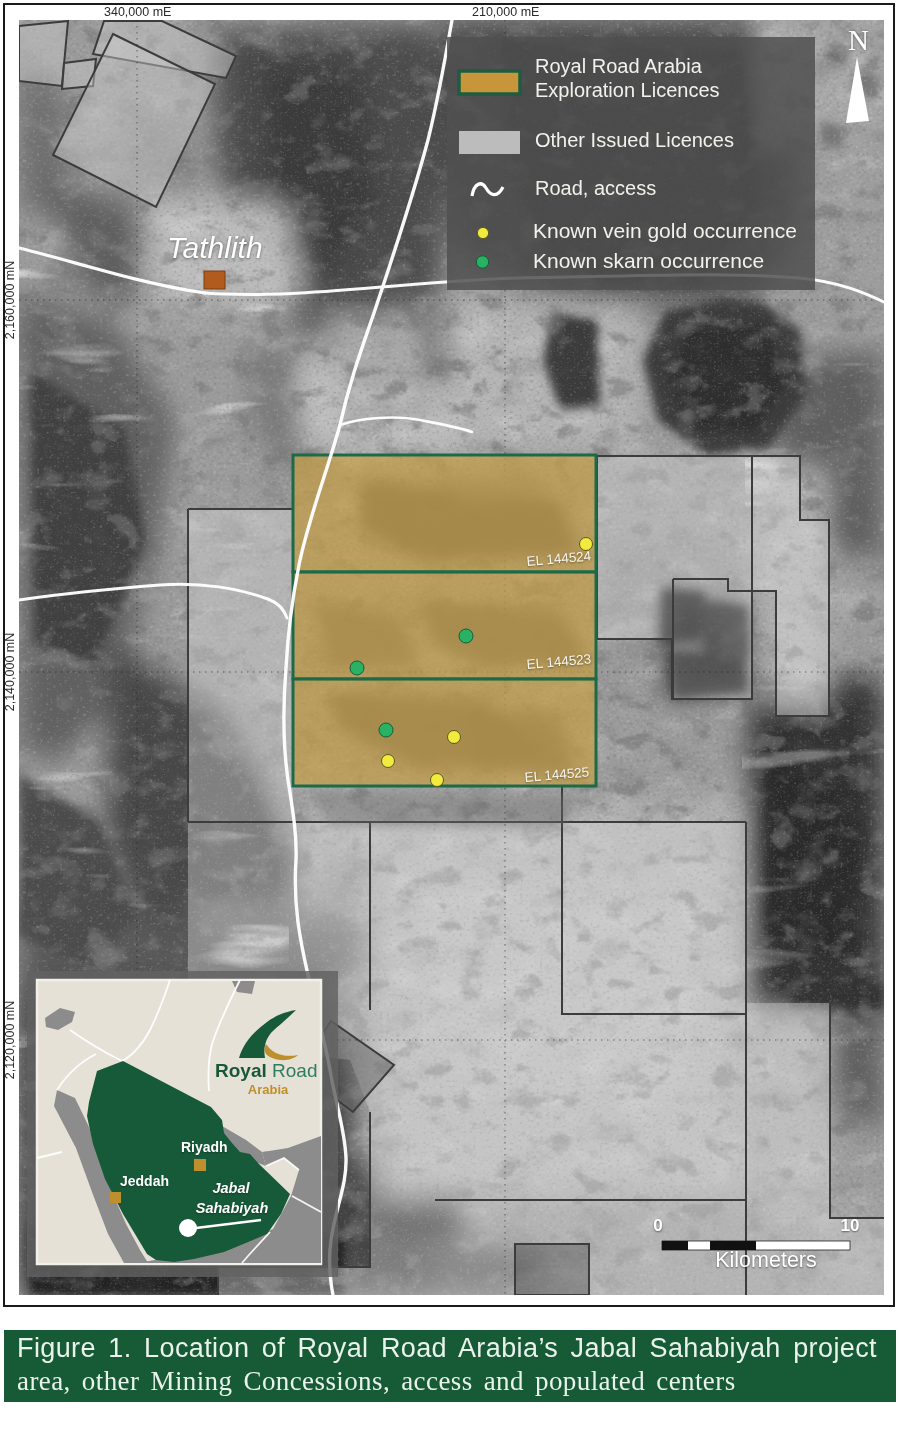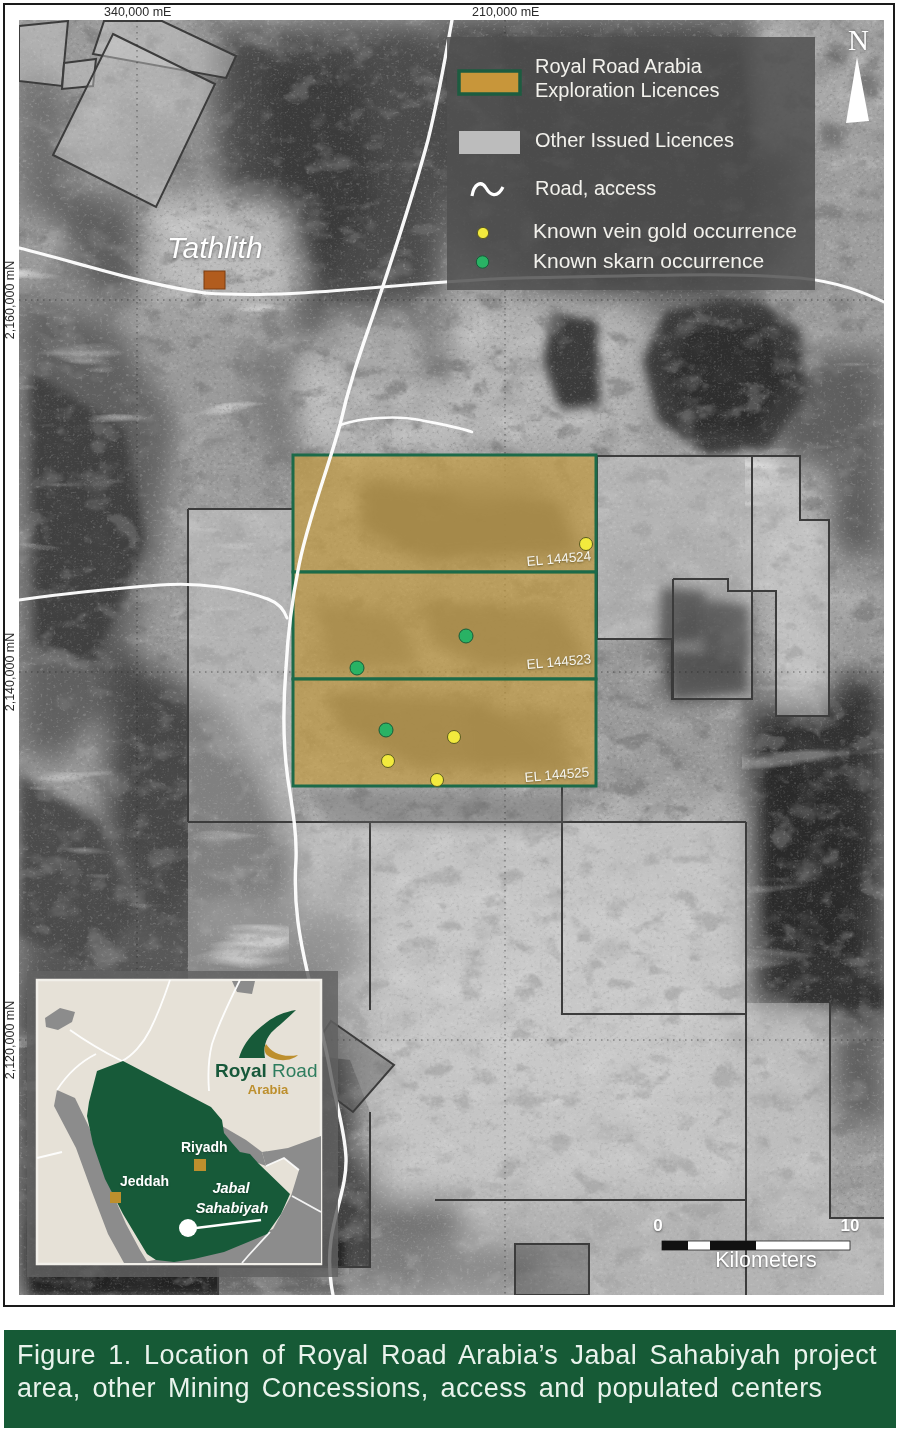"Figure 1. Location of Royal" #caption { height: 98px -> 72px; padding: 9px 14px 0 13px -> 2px 14px 0 13px }
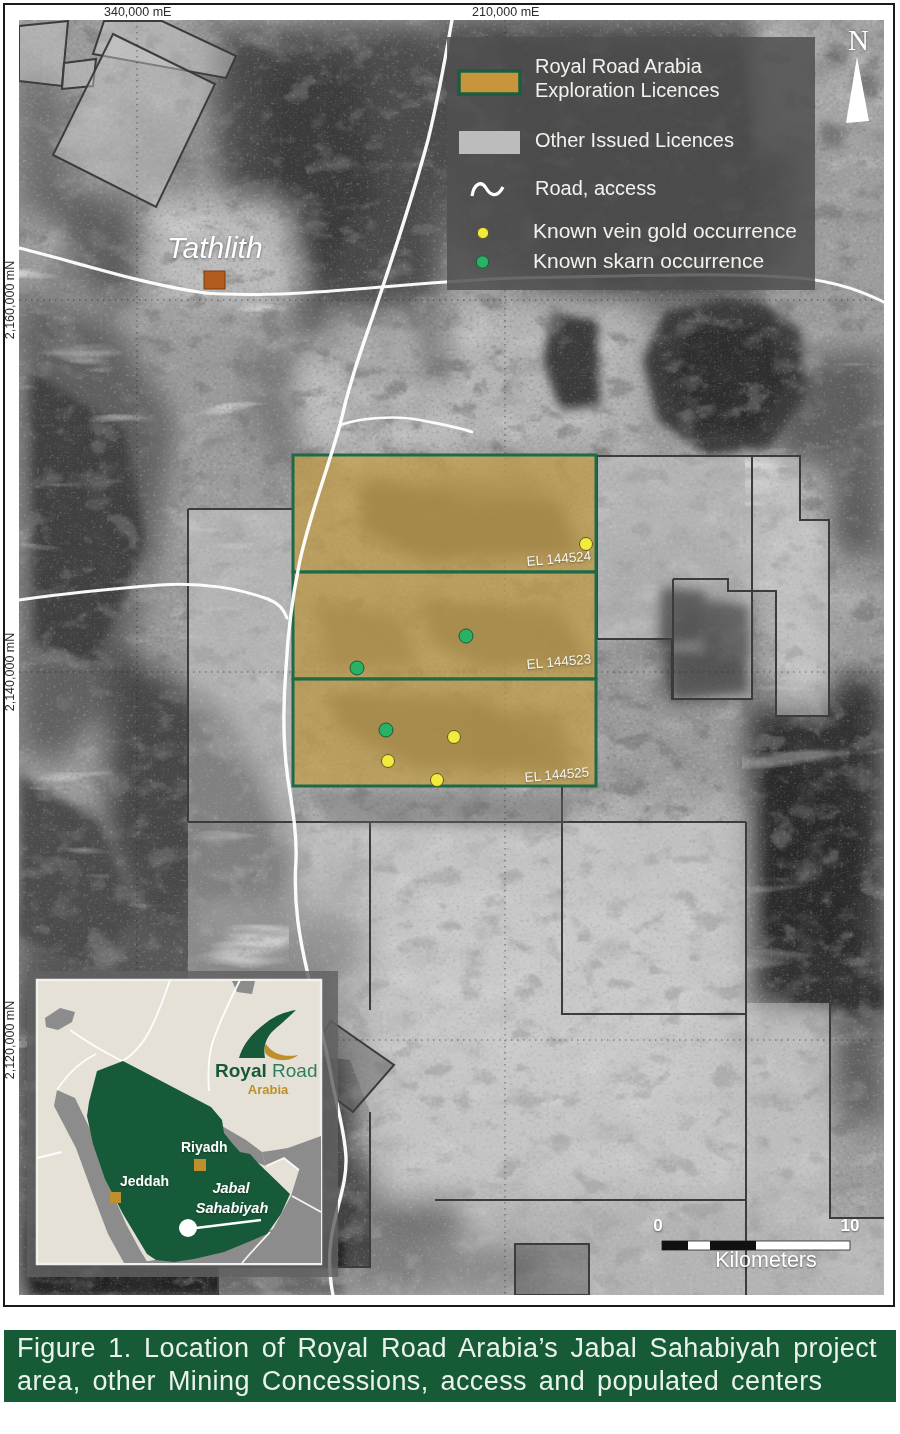"area, other Mining Concessions, access" span { font-family: none -> Liberation Serif, serif }
